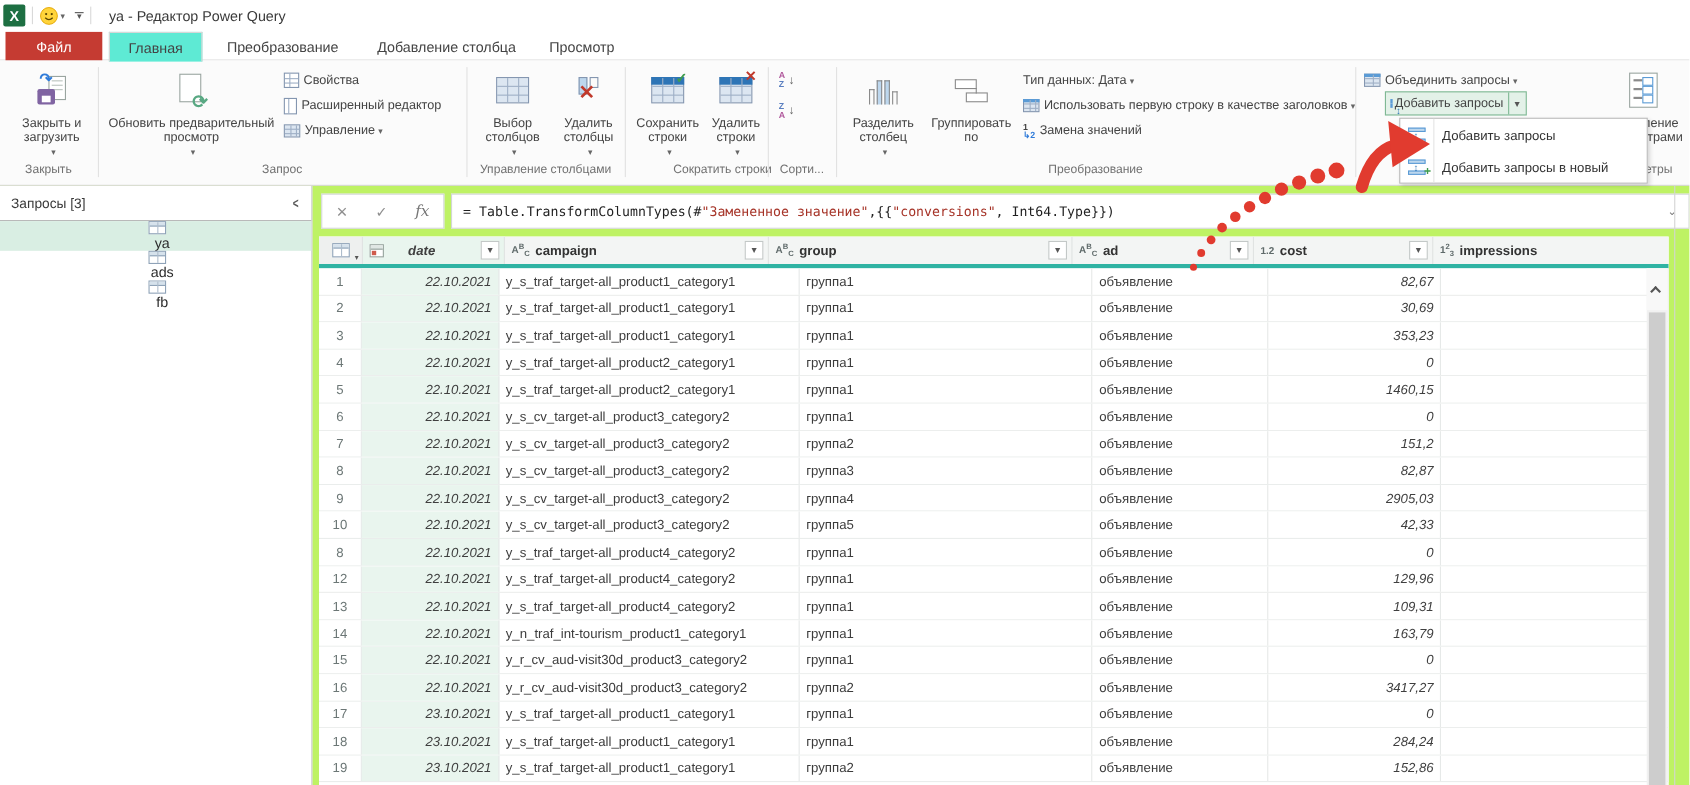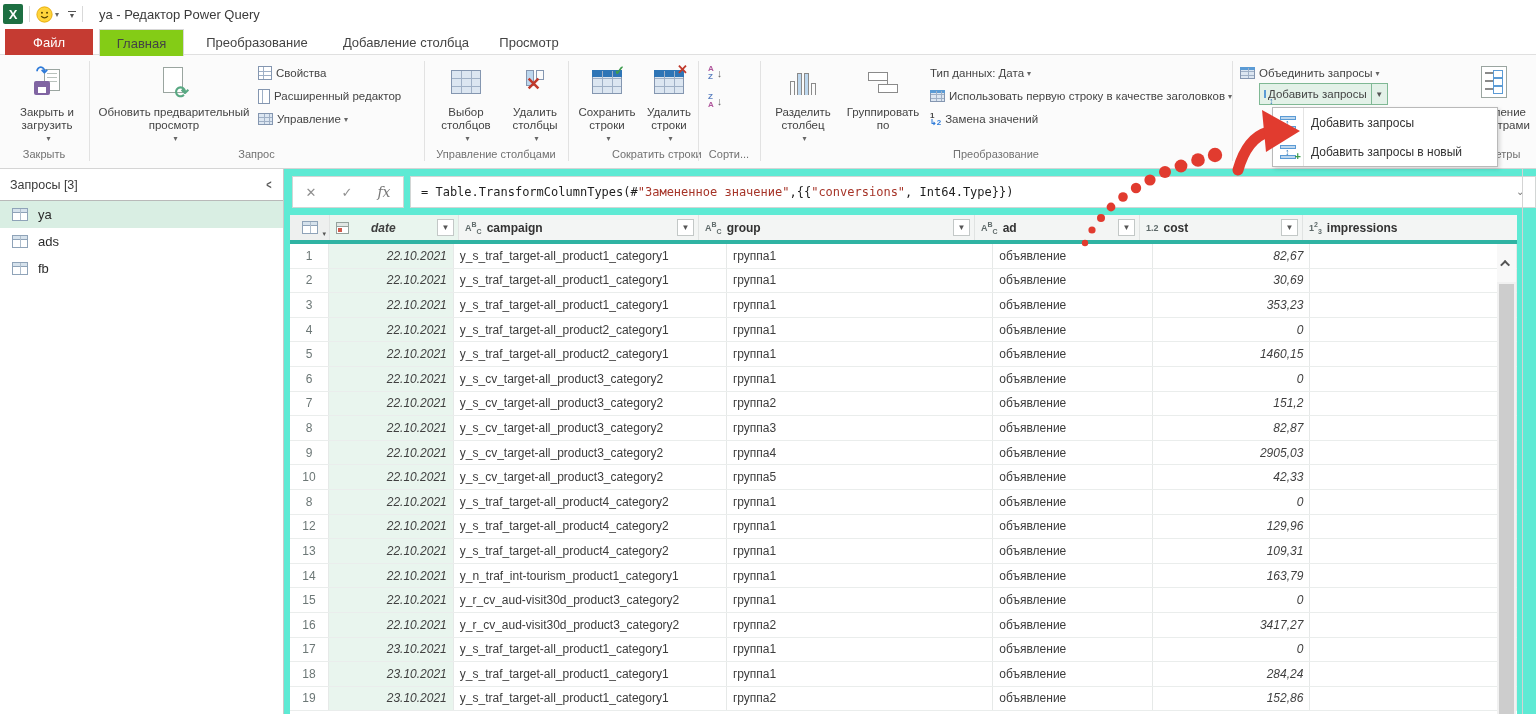"Главная" .tab-active { background: #84cc16 -> #5eead4 }
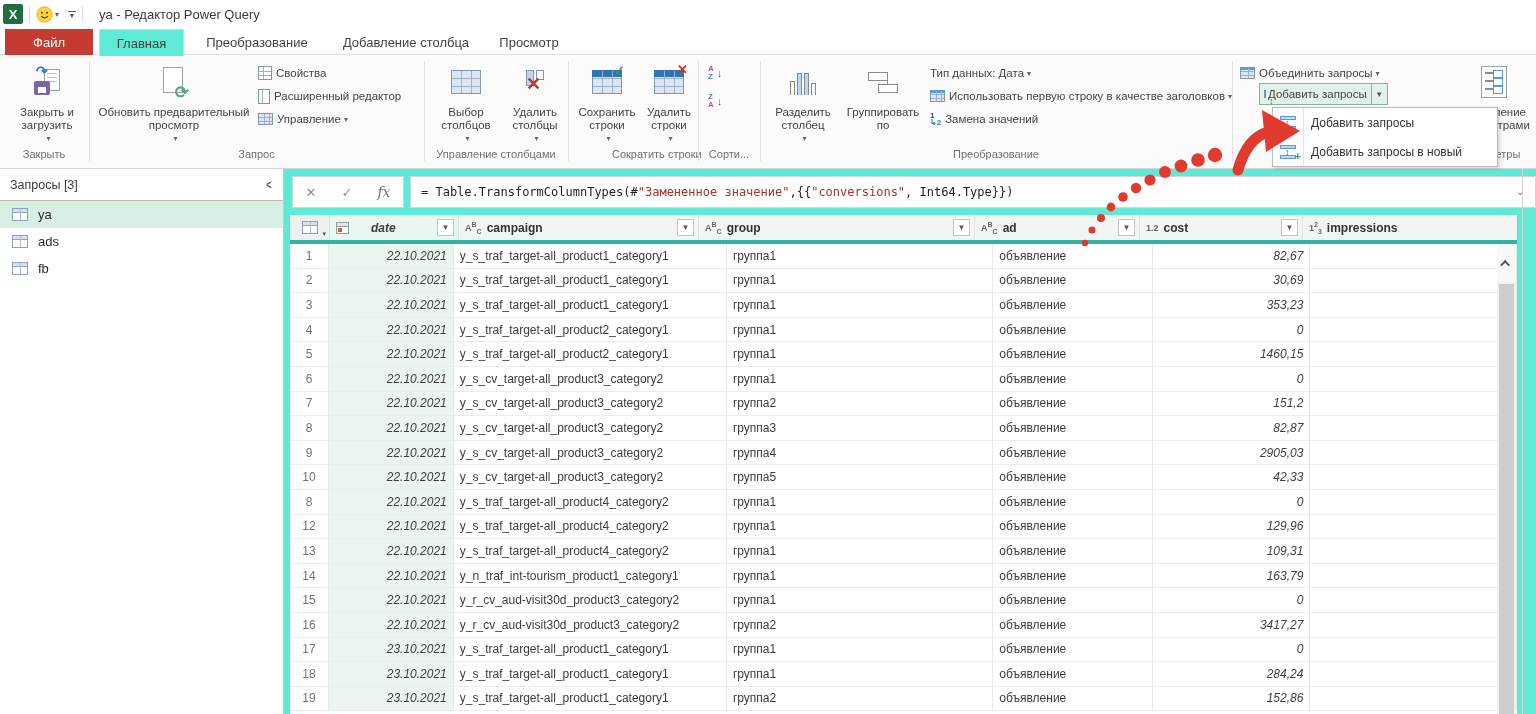"Запросы [3]" .content { background: #5eead4 -> #bef264 }
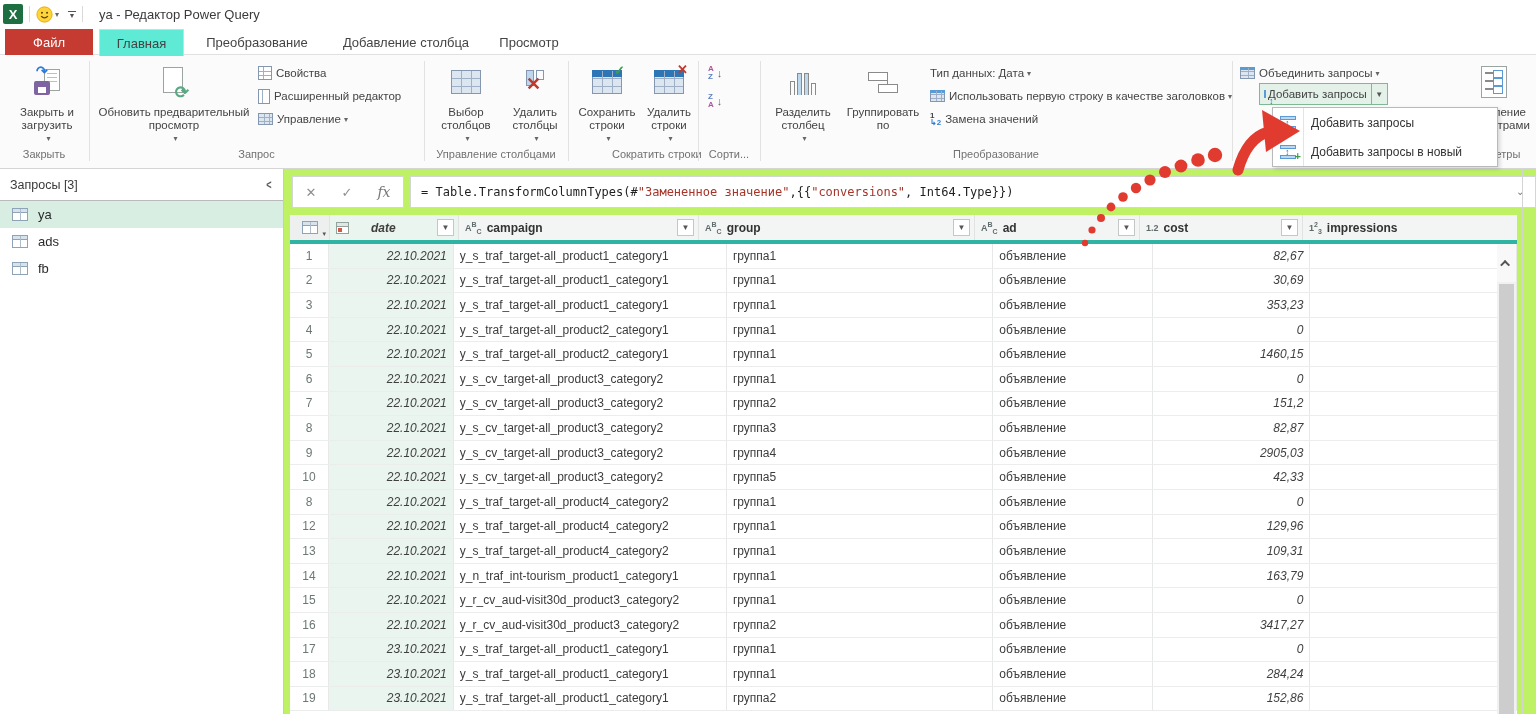"ya" .sb-item { flex-direction: none -> column }
